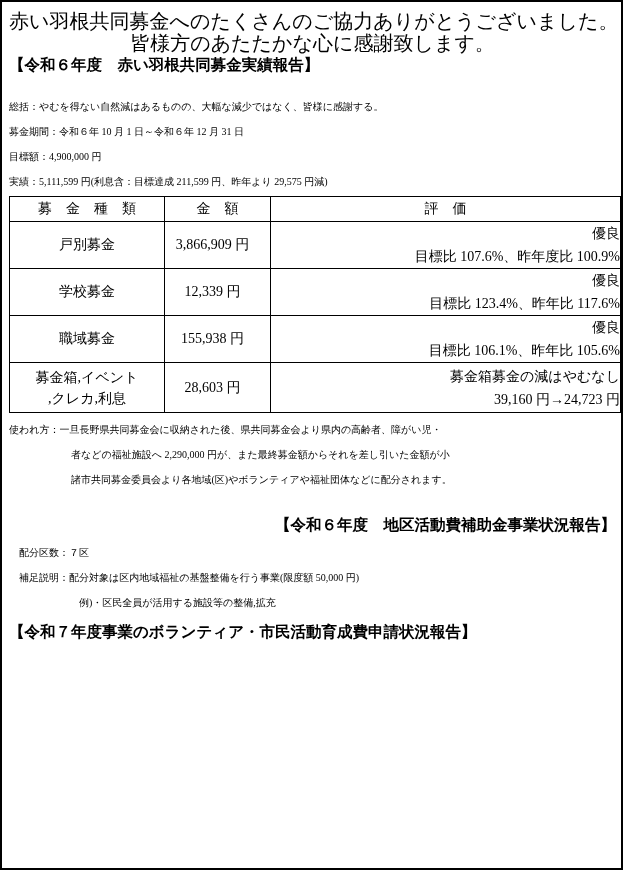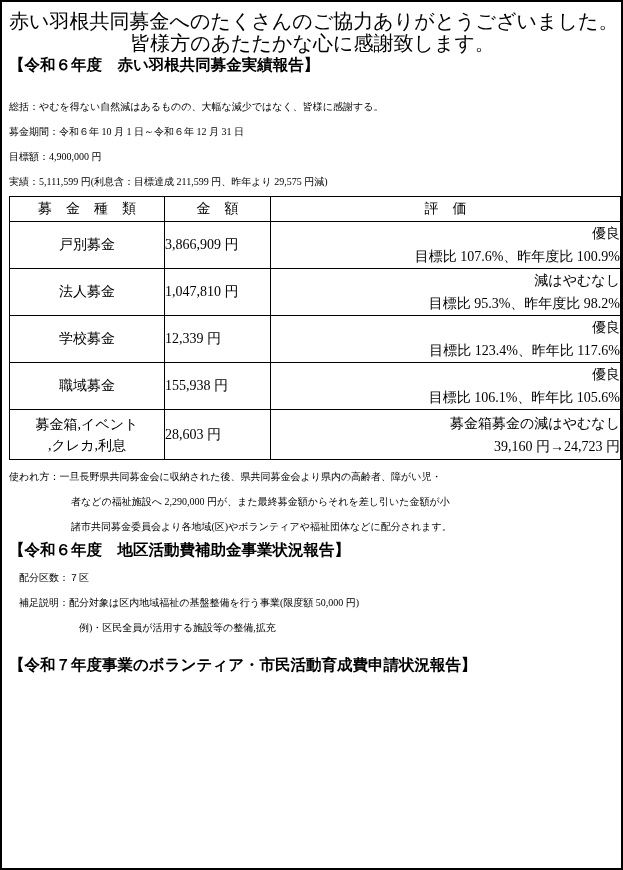"3,866,909 円" .c-amt { text-align: left -> center }
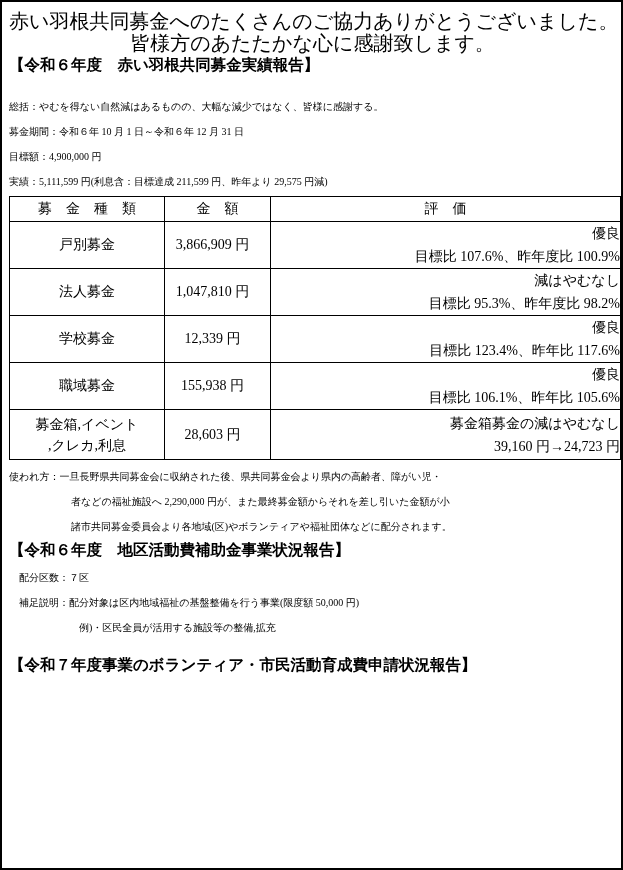"法人募金" tr.drow { html: <tr> <td>法人募金</td> <td>1,047,810 円</td> <td> <div>減はやむなし</div> <div>目標比 95.3%、昨年度比 98.2%</div> </td> </tr> -> none }
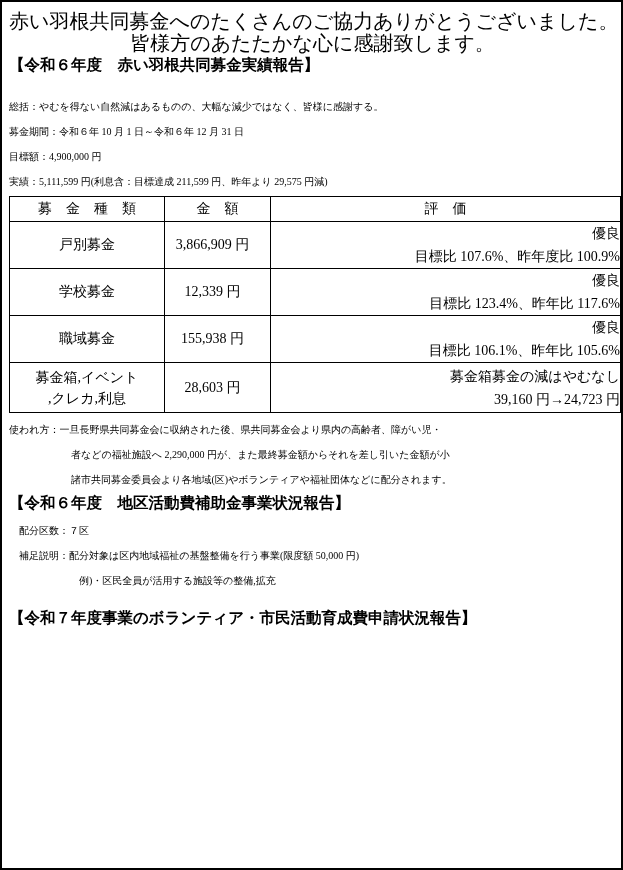"【令和６年度 地区活動費補助金事業状況報告】" .h2 { margin-top: none -> 22px; text-align: none -> right }
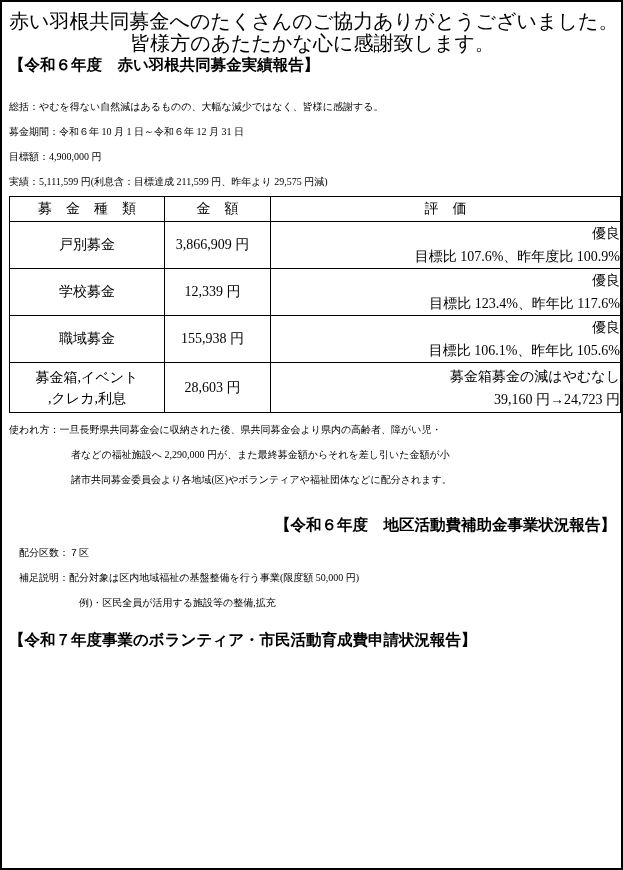"【令和７年度事業のボランティア・市民活動育成費申請状況報告】" .h3 { margin-top: 14px -> 6px }
